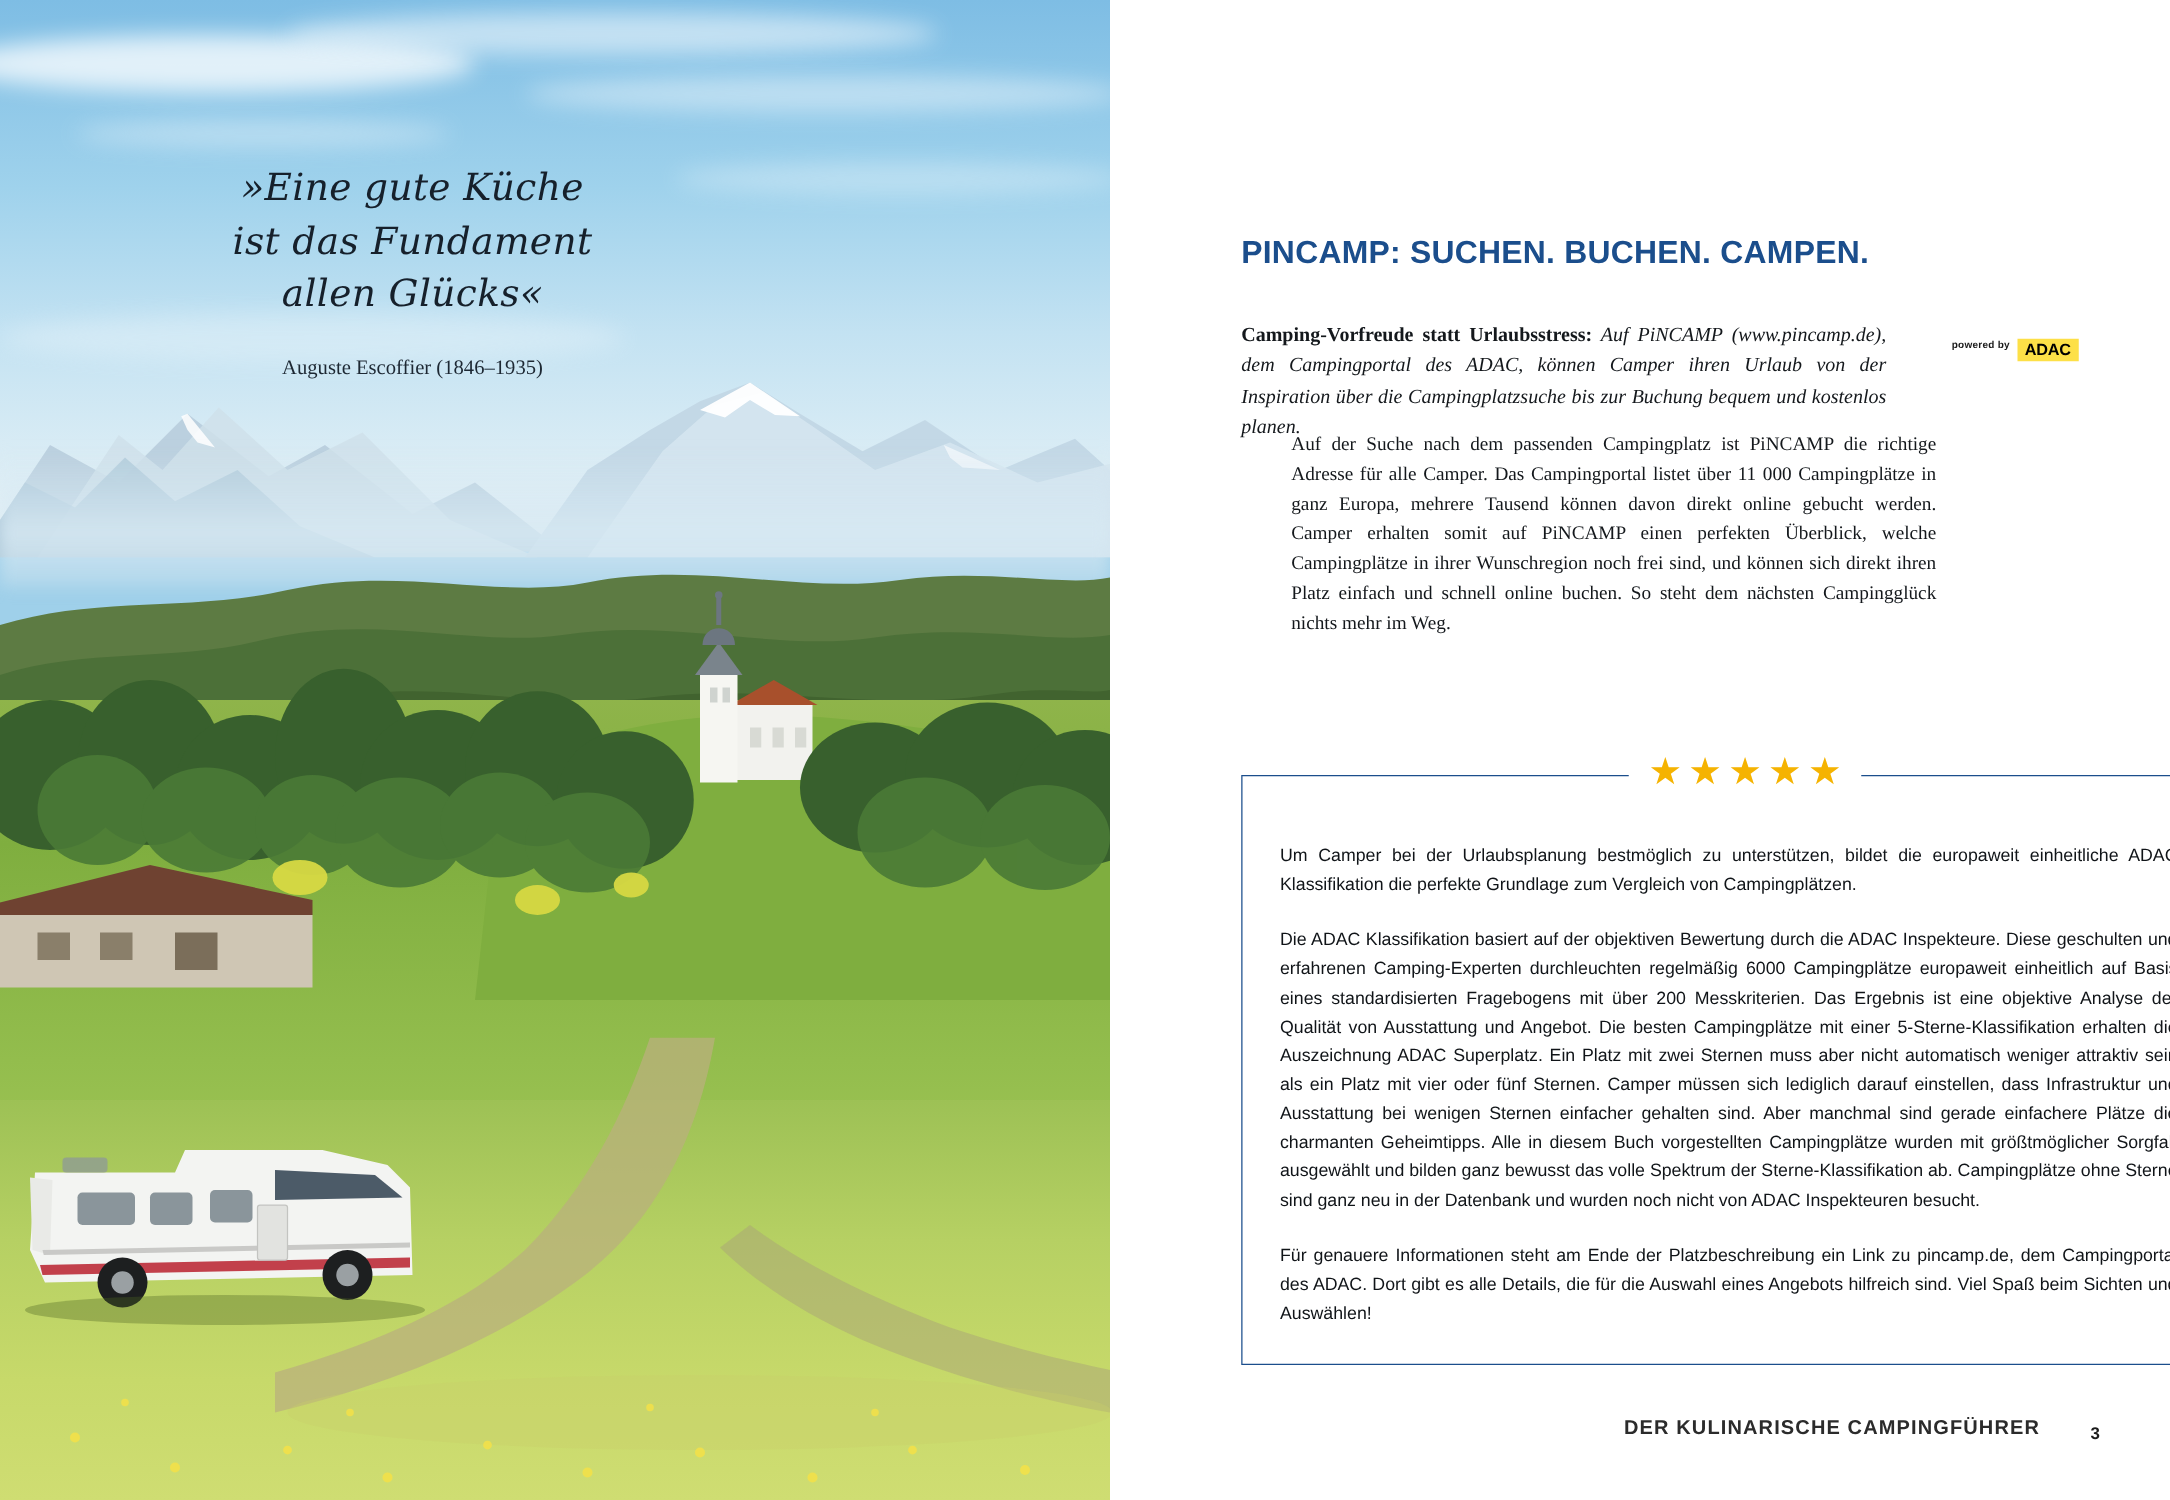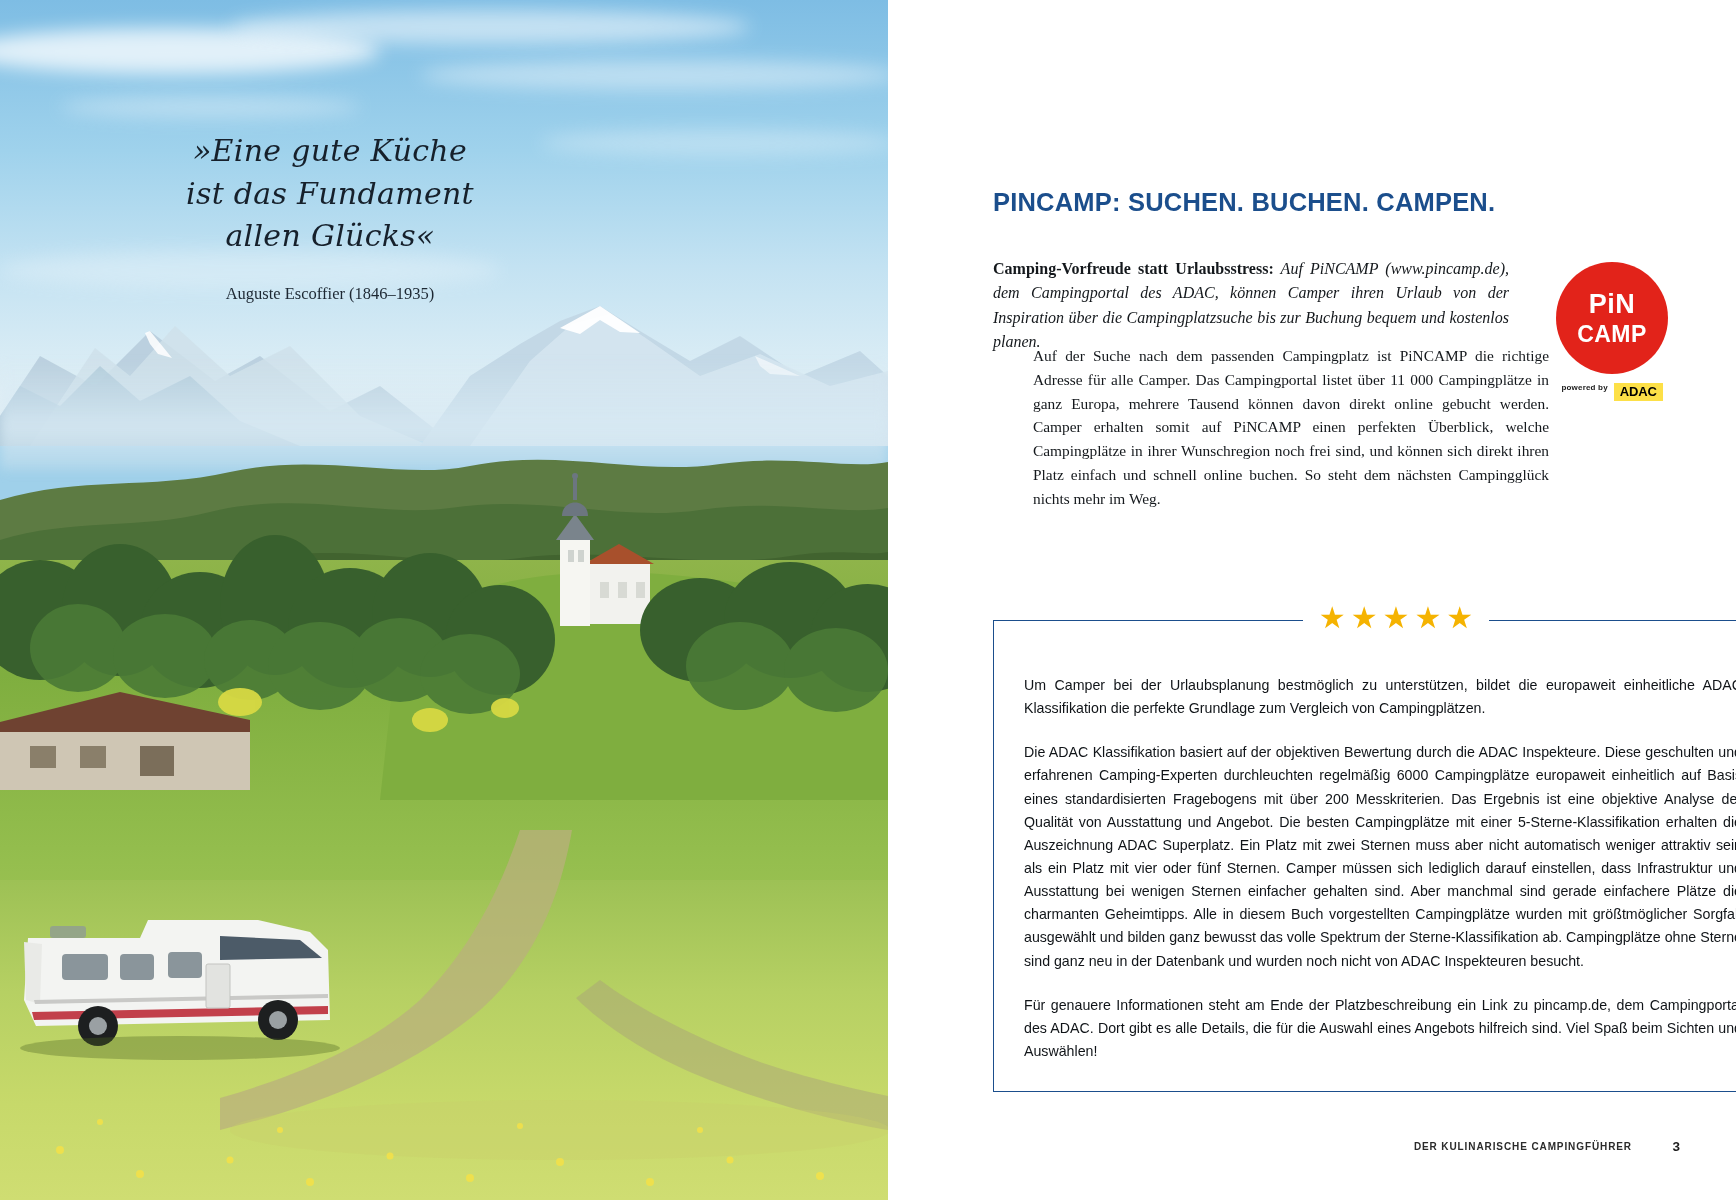"PiN" div.logo-circle { html: <div> <div>PiN</div> <div>CAMP</div> </div> -> none }
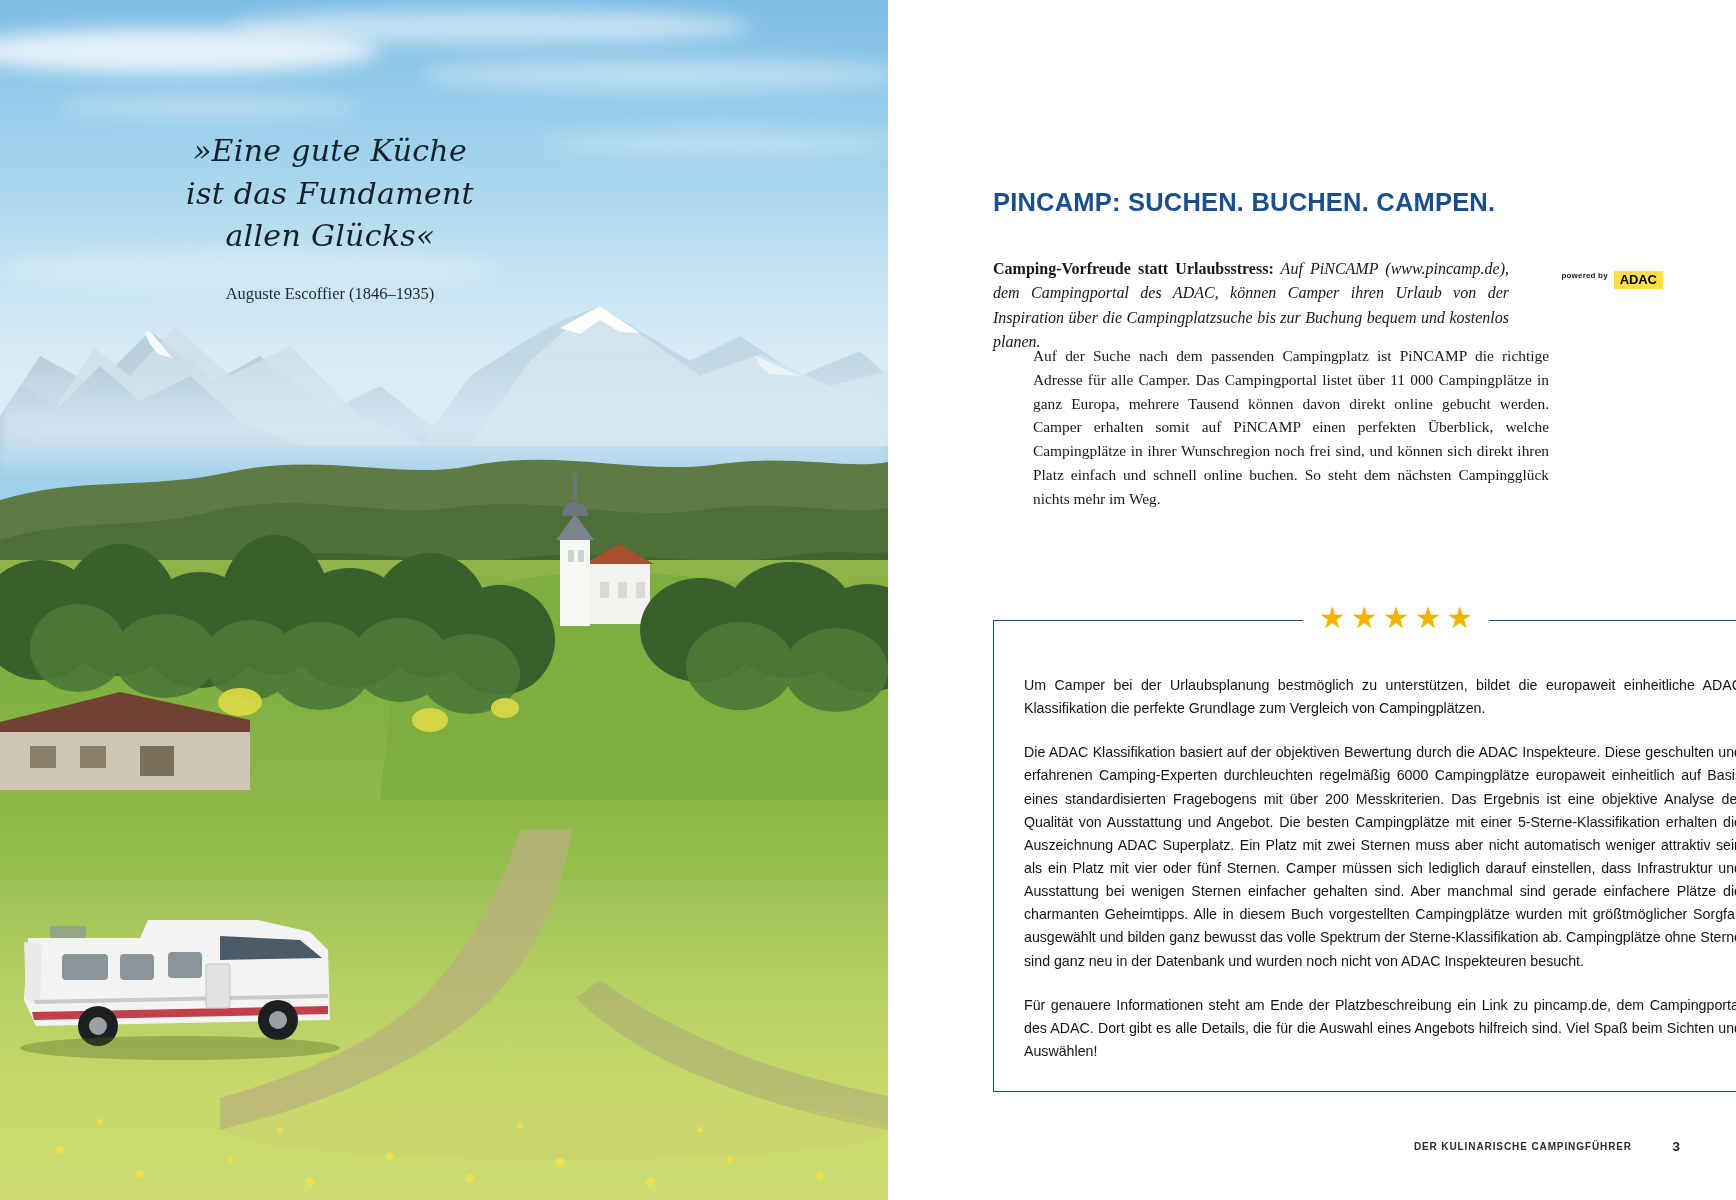"DER KULINARISCHE CAMPINGFÜHRER" .footer-text { font-size: 10px -> 16px }
